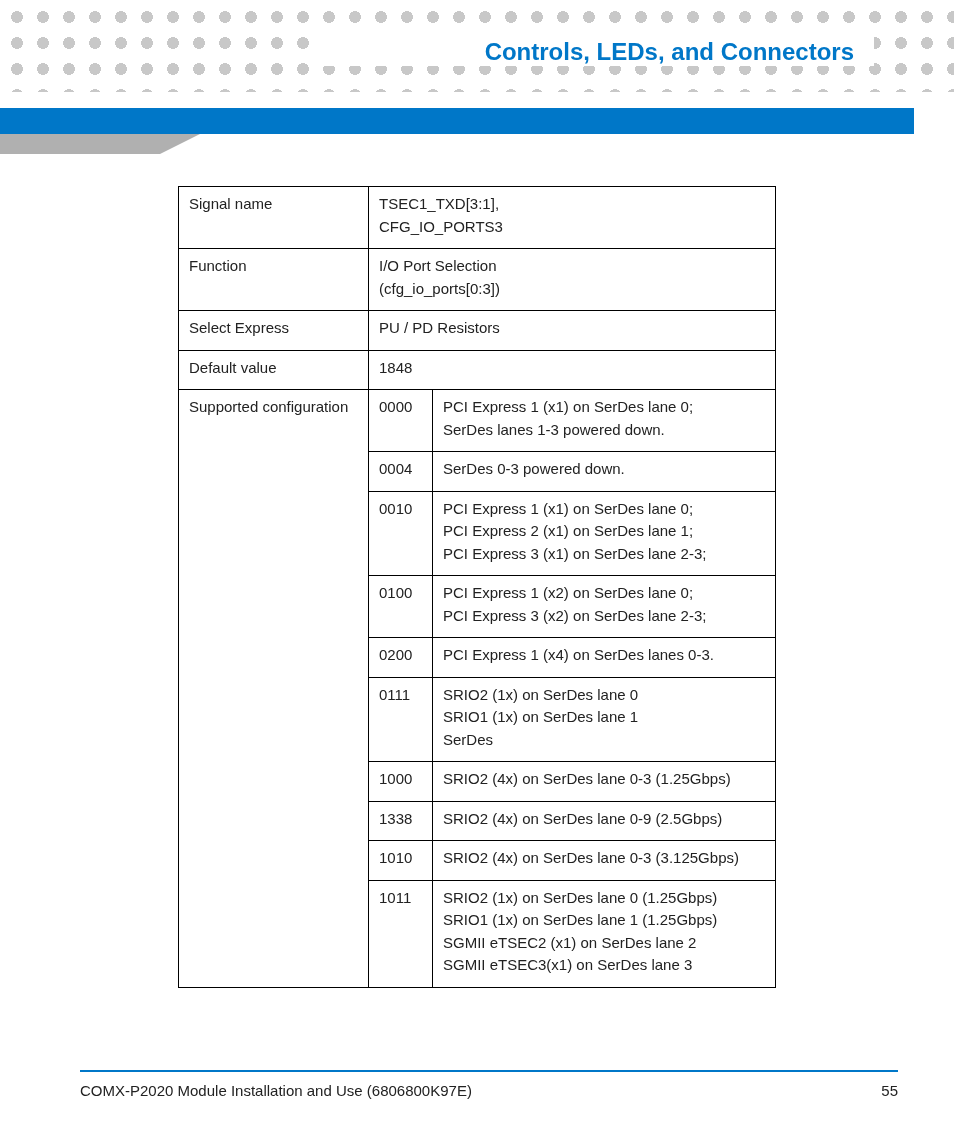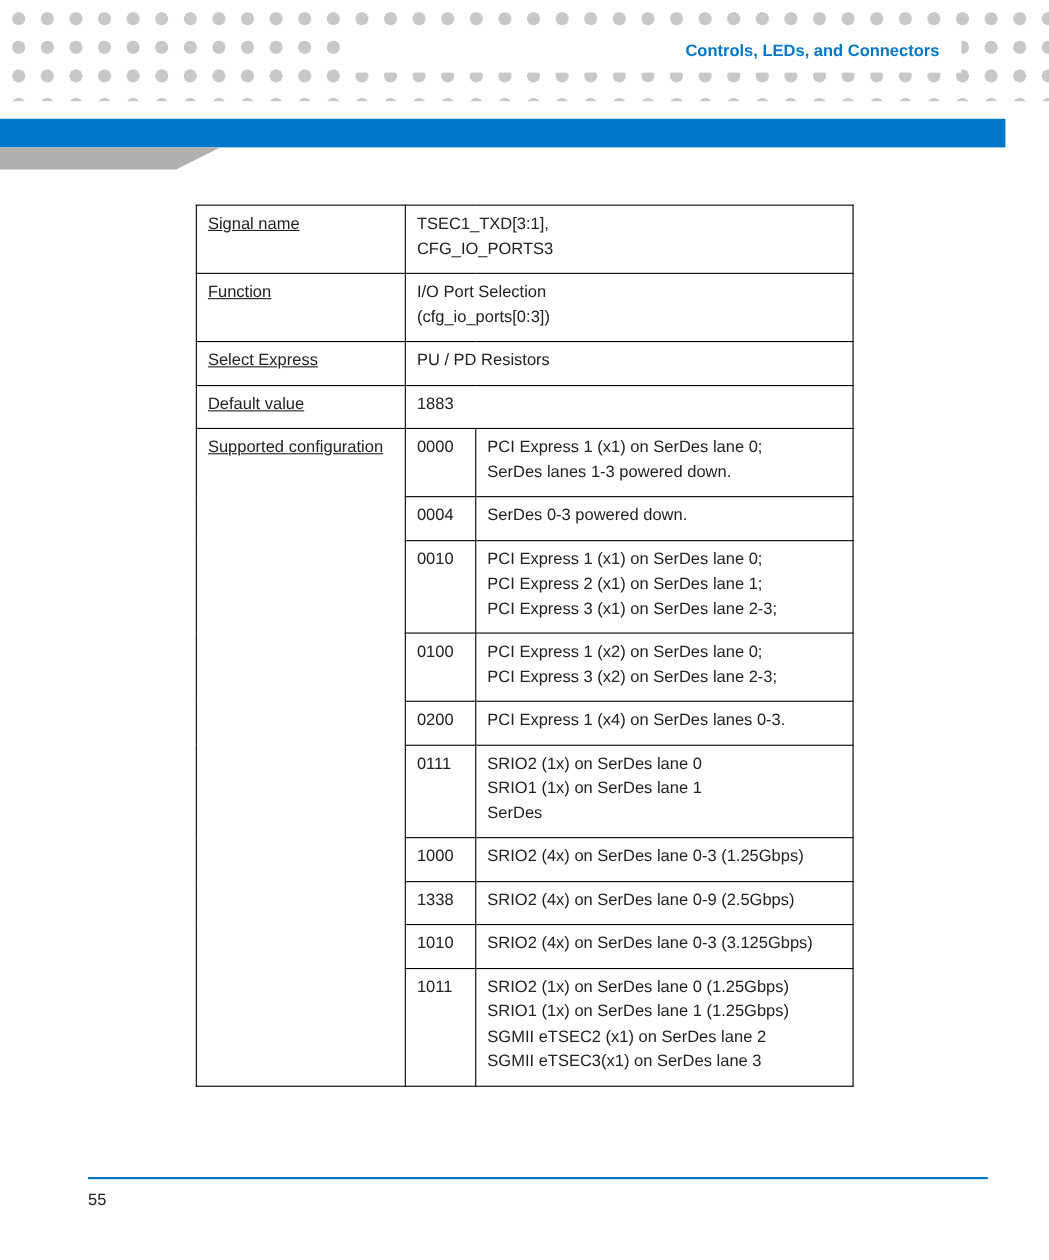"Controls, LEDs, and Connectors" .section-title { font-size: 15px -> 24px }
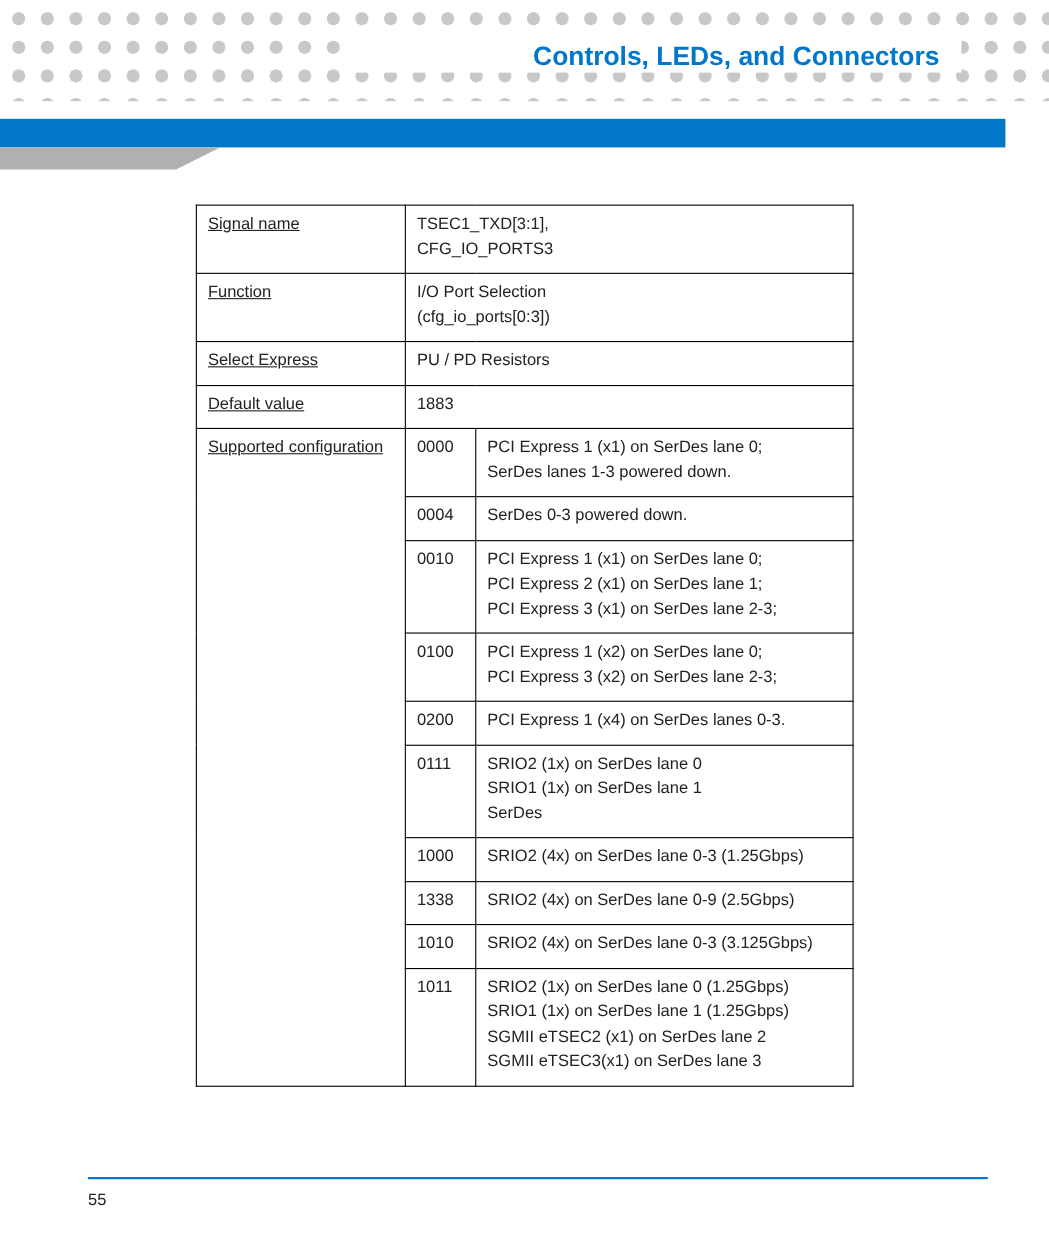"Signal name" .col-label { text-decoration: underline -> none }
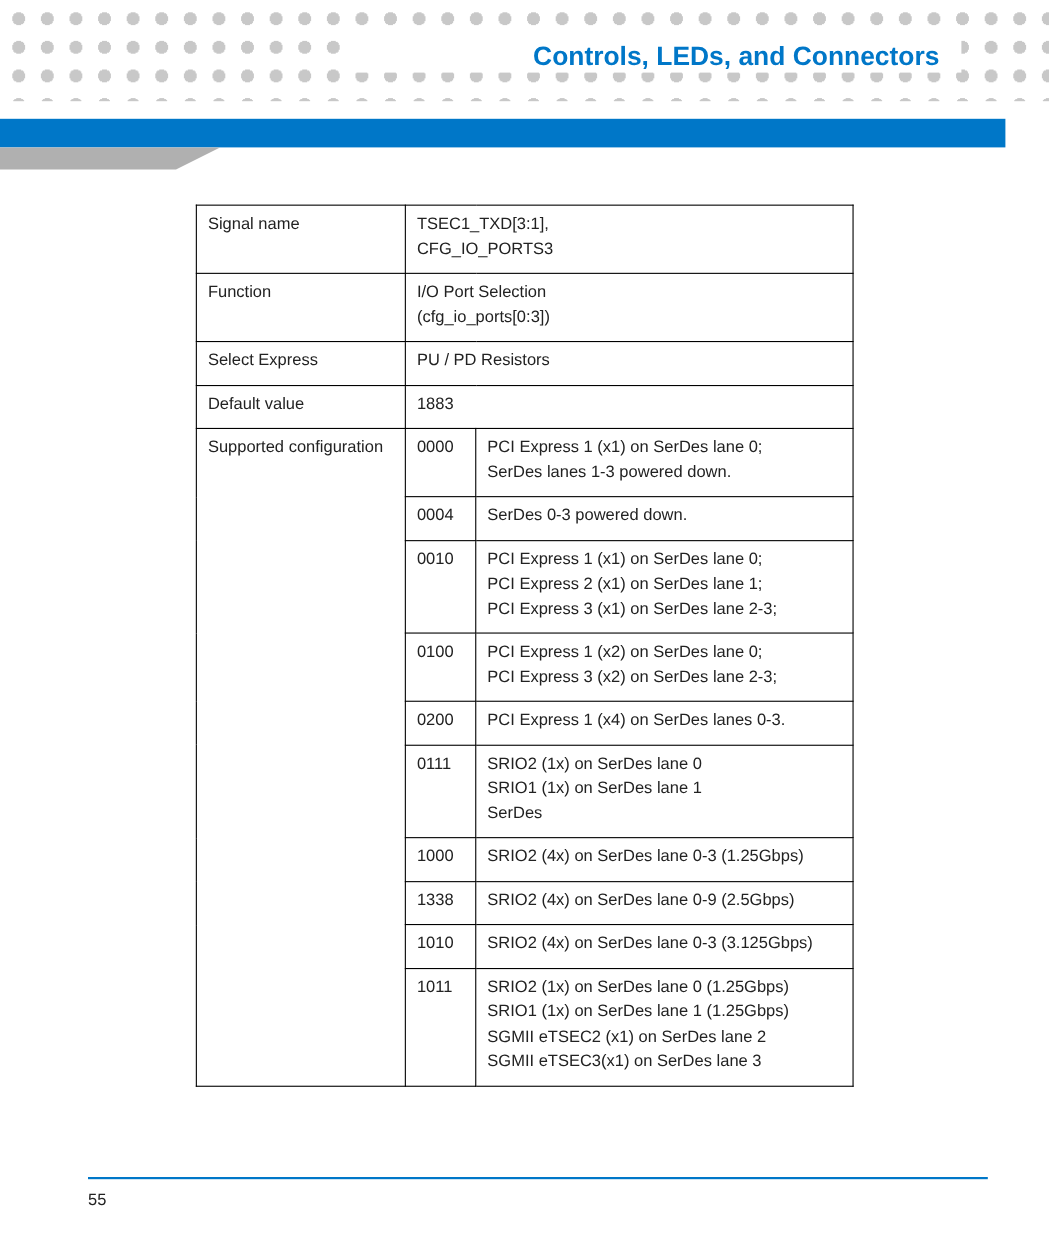"1883" td { text: 1883 -> 1848 }
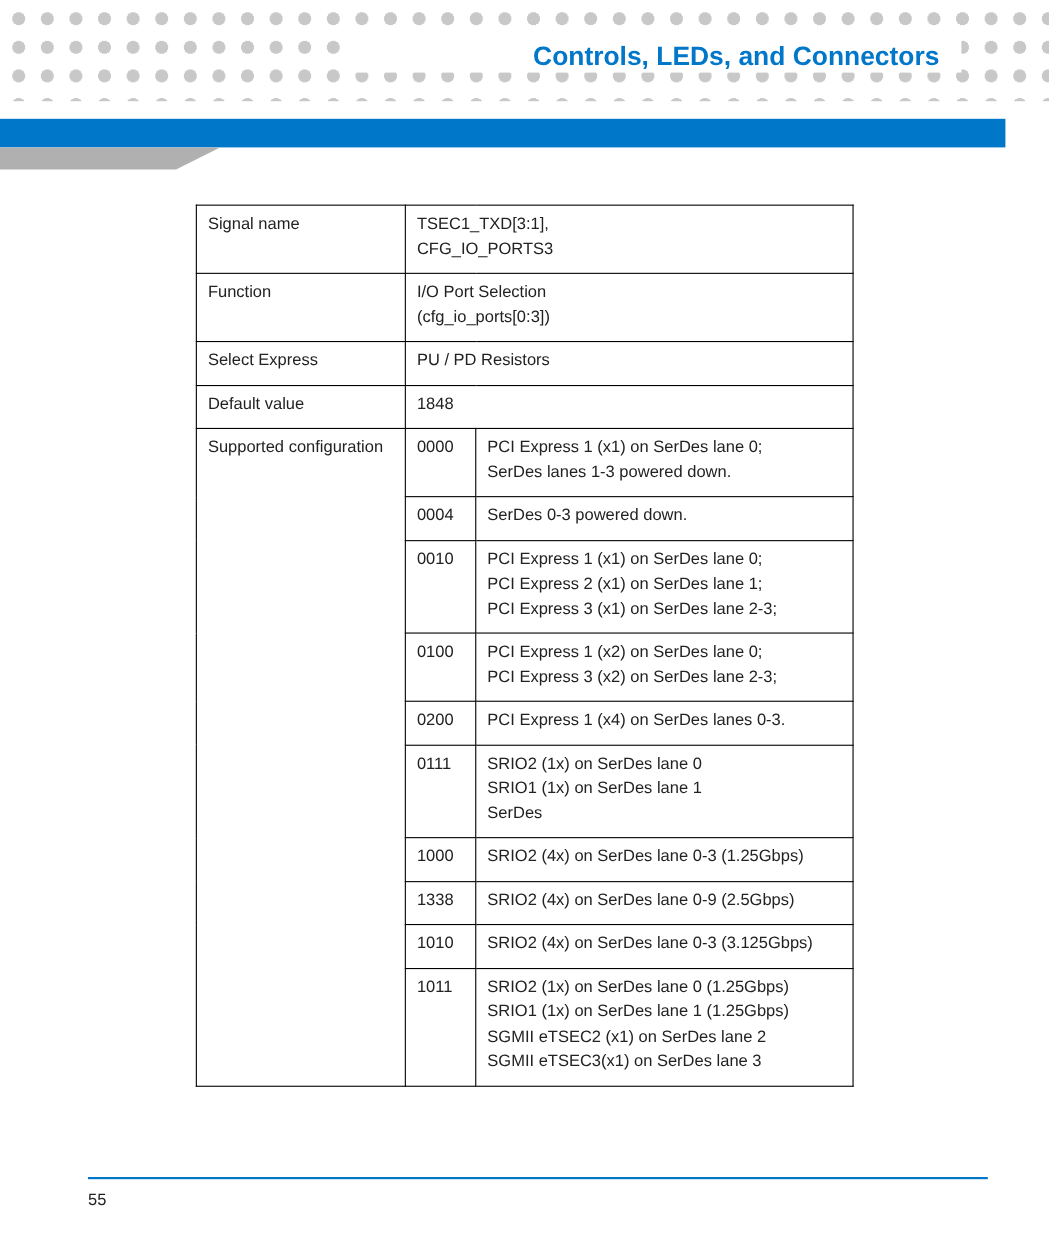"COMX-P2020 Module Installation and Use" span { html: none -> <span>COMX-P2020 Module Installation and Use (6806800K97E)</span> }
